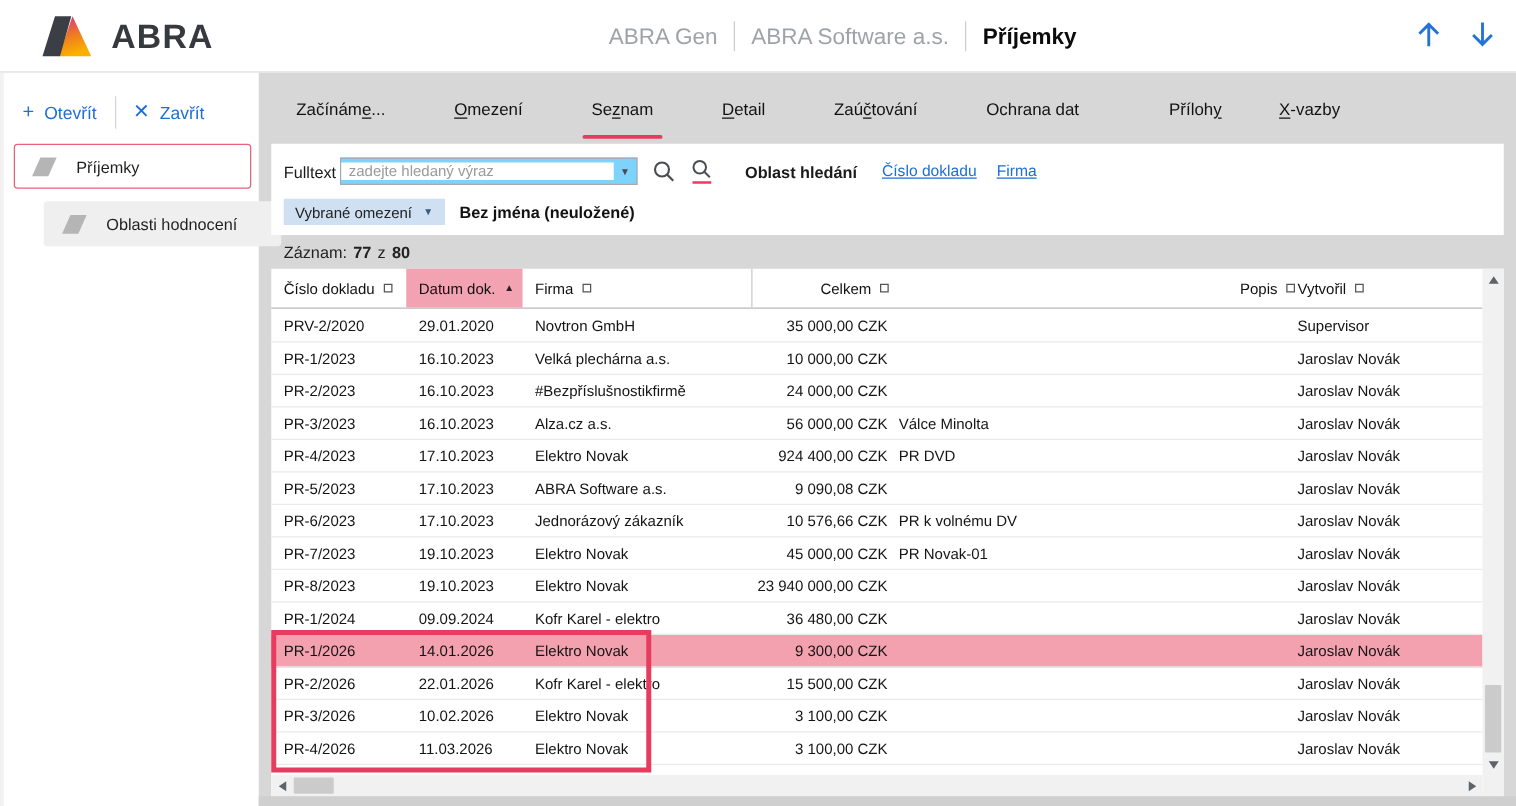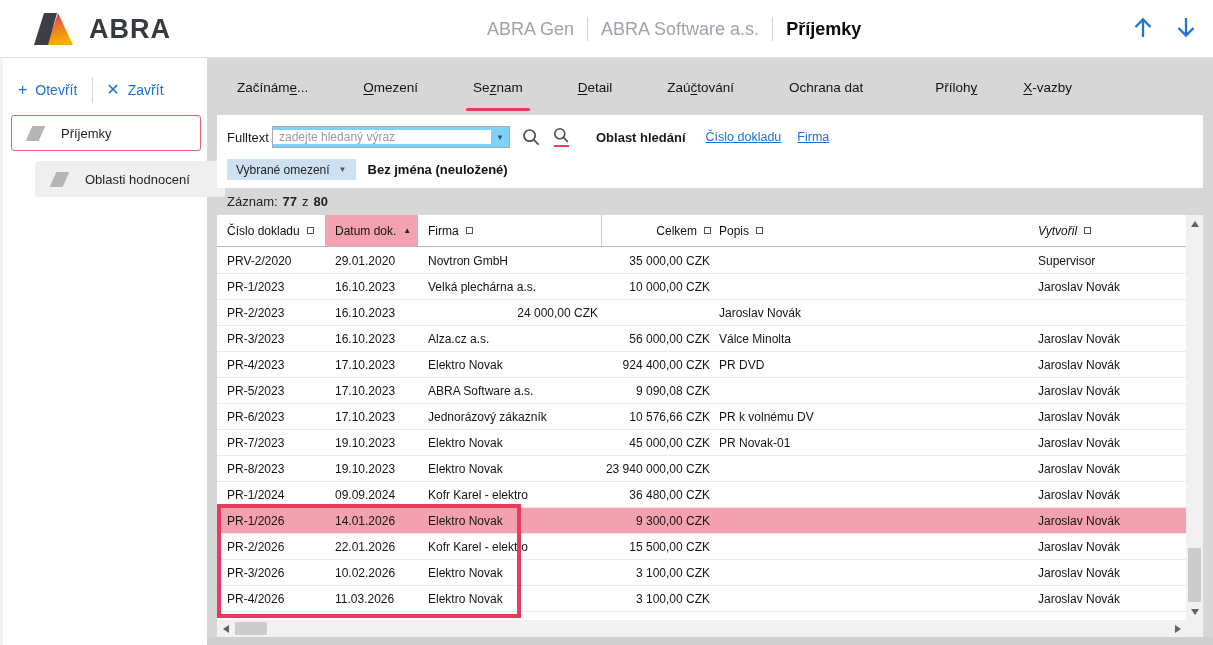"Popis" .th:nth-child(5) { justify-content: none -> flex-end }
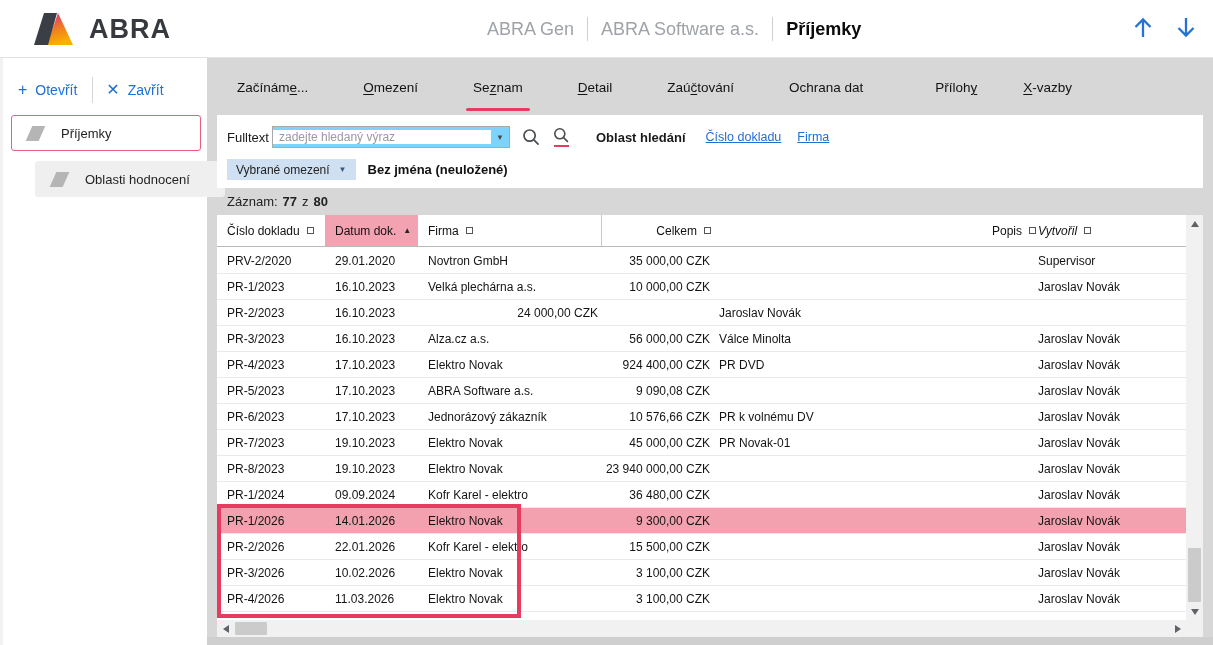"Vytvořil" .th:nth-child(6) { font-style: italic -> none }
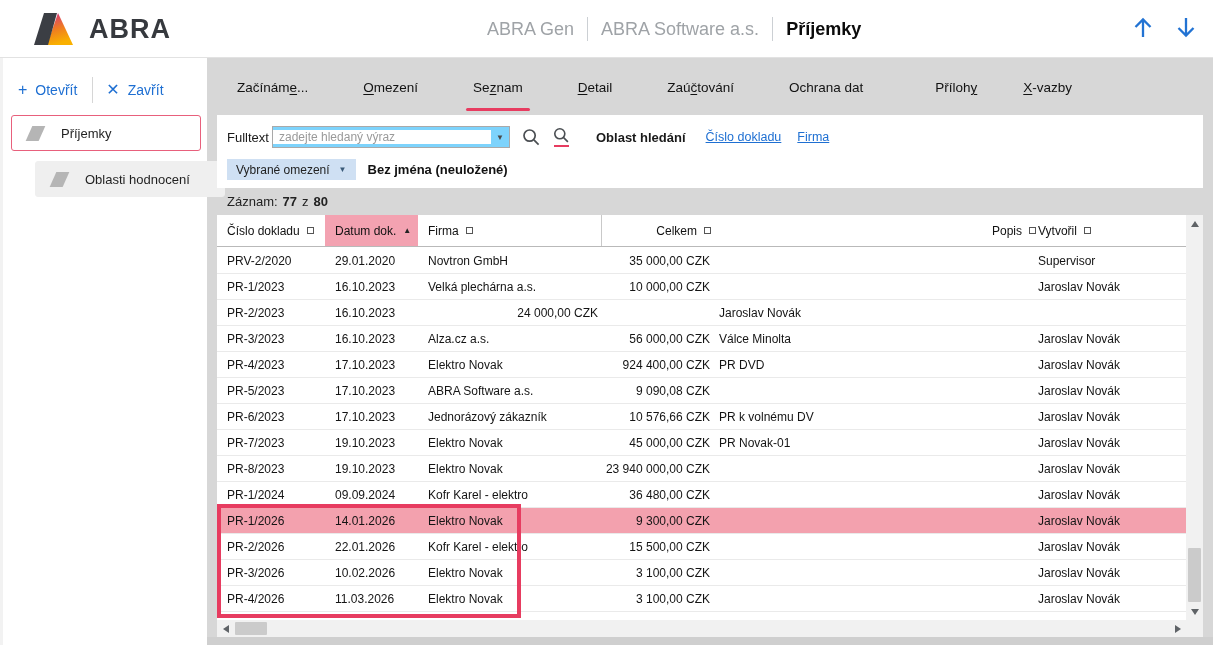"#Bezpříslušnostikfirmě" div.td { html: none -> <div>#Bezpříslušnostikfirmě</div> }
